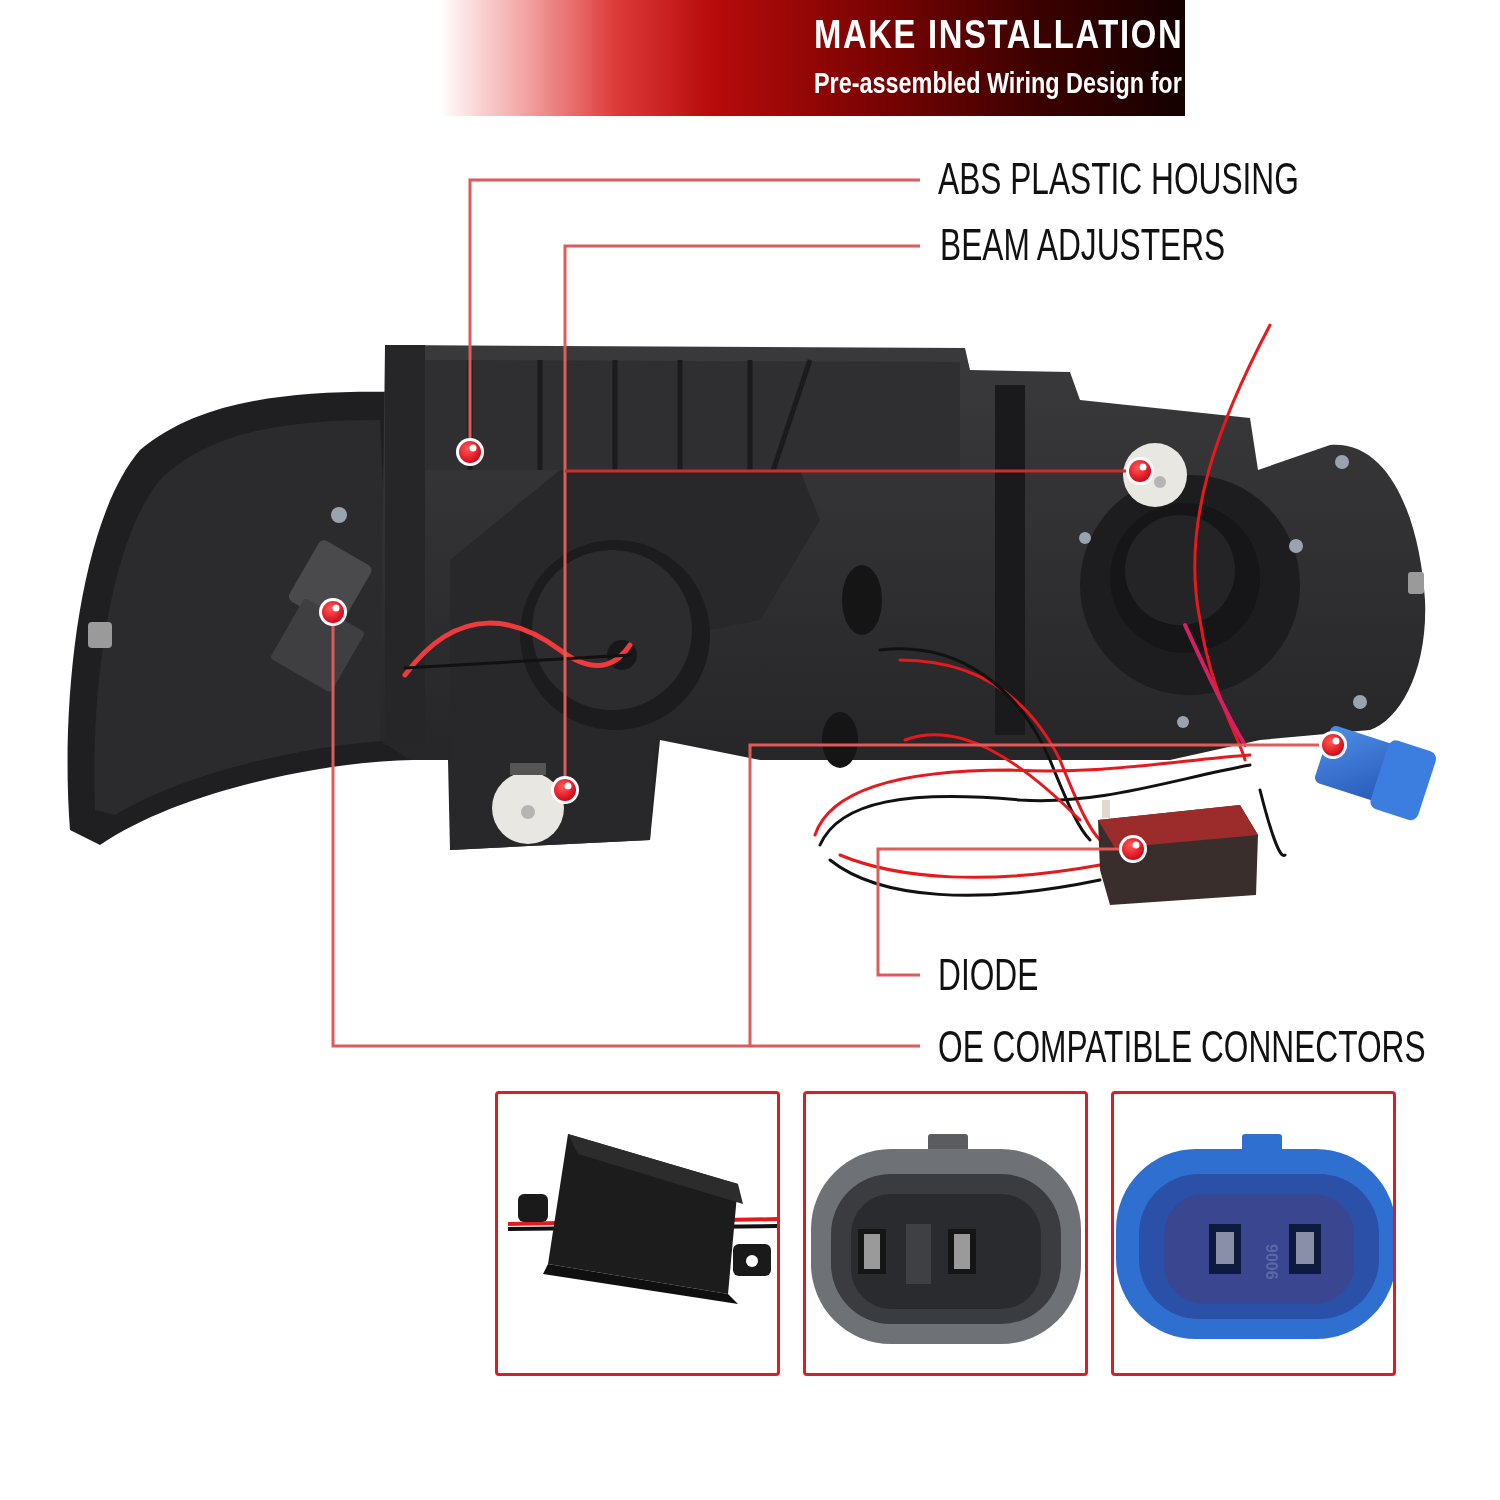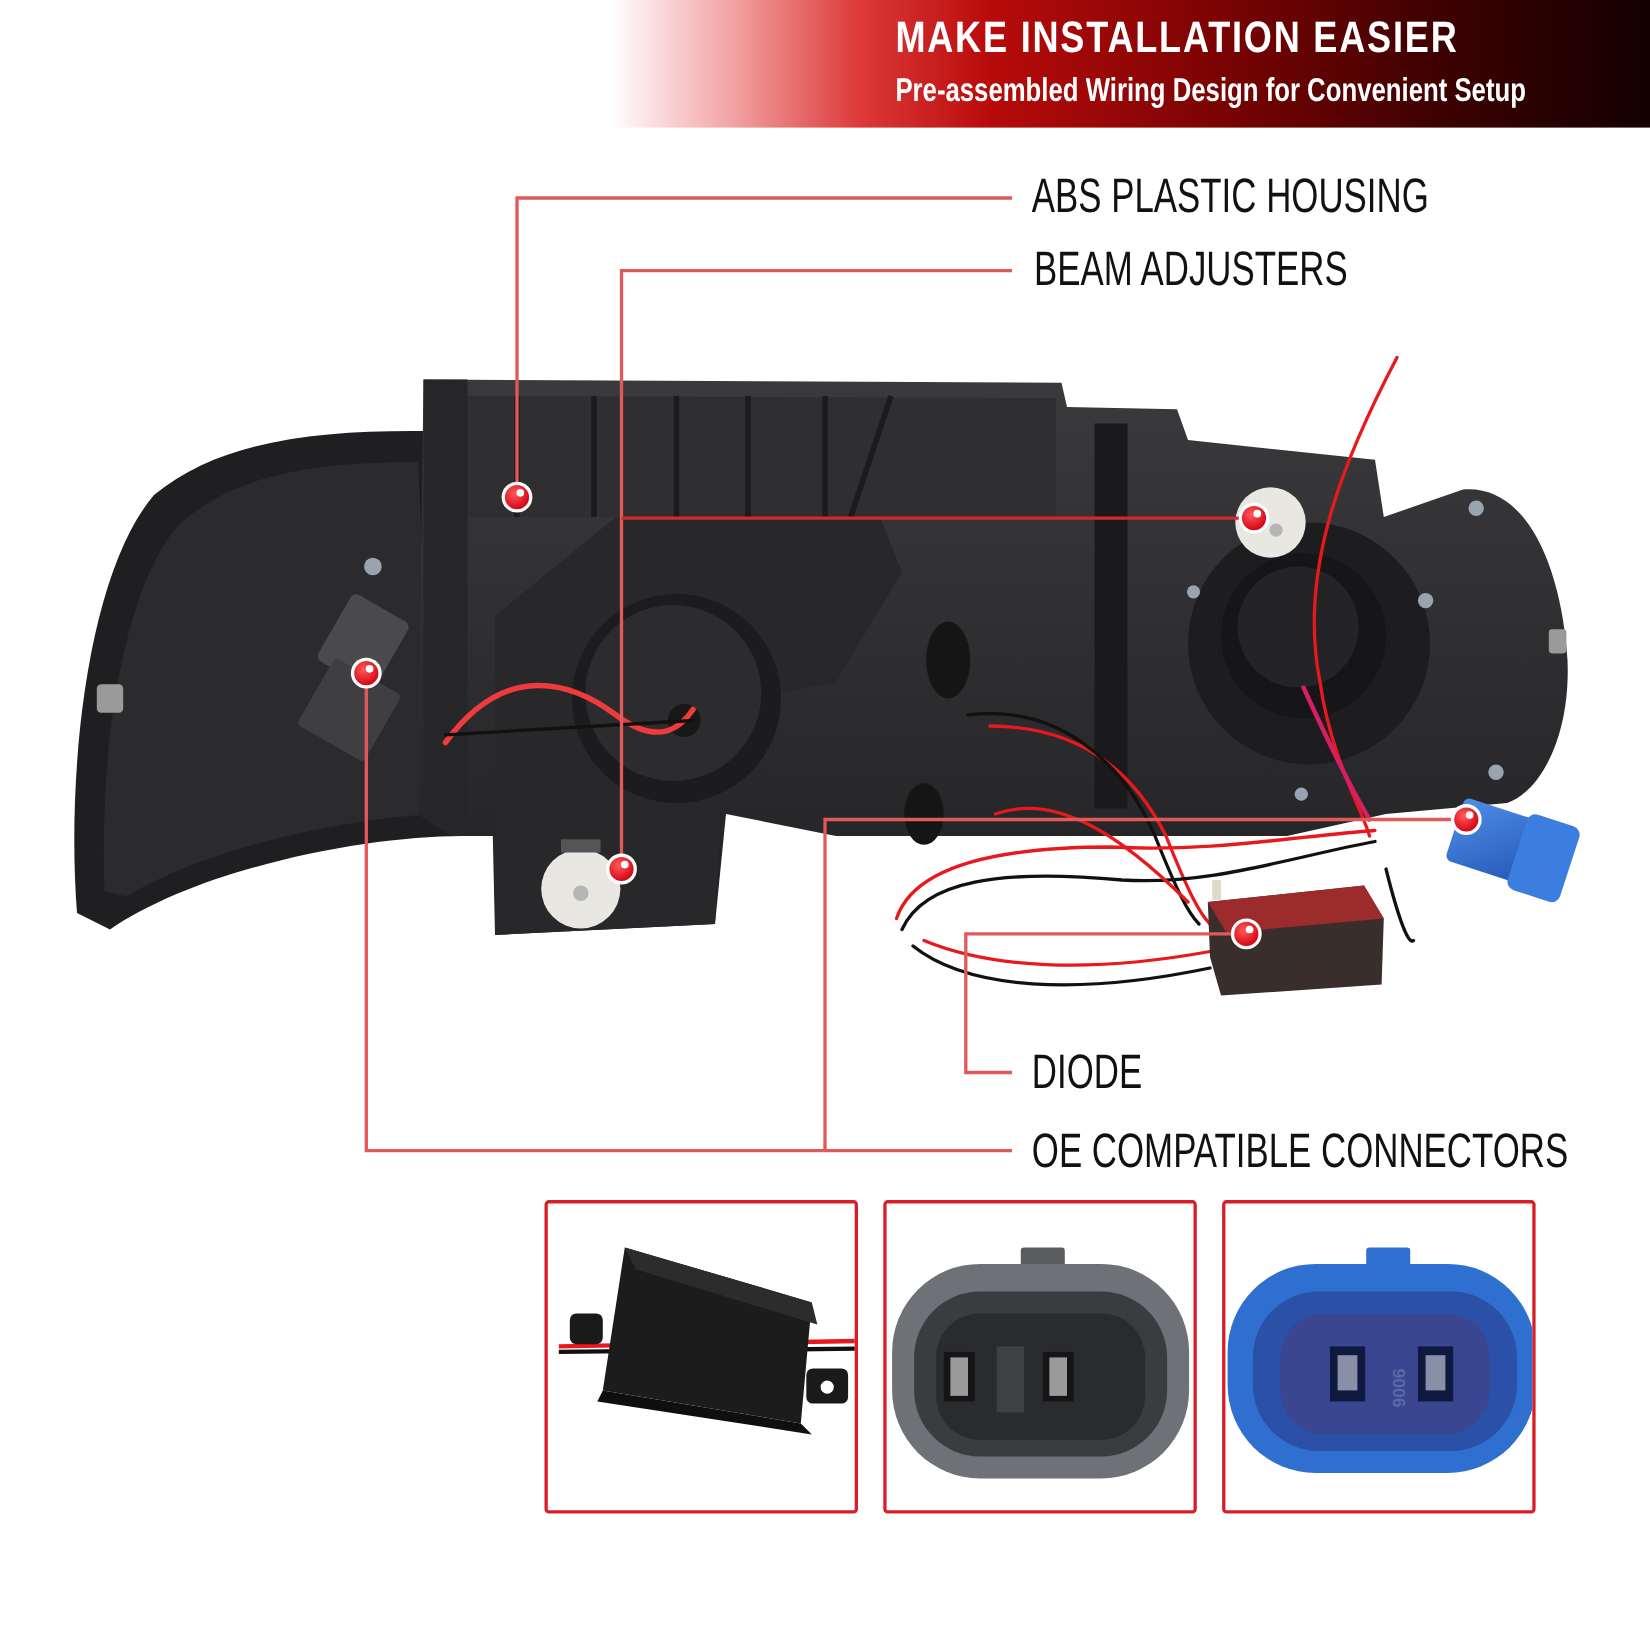"MAKE INSTALLATION EASIER" .banner { width: 1500px -> 1185px }
